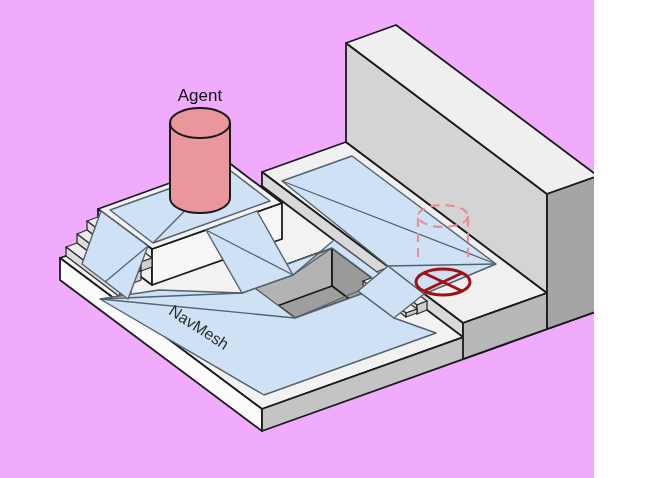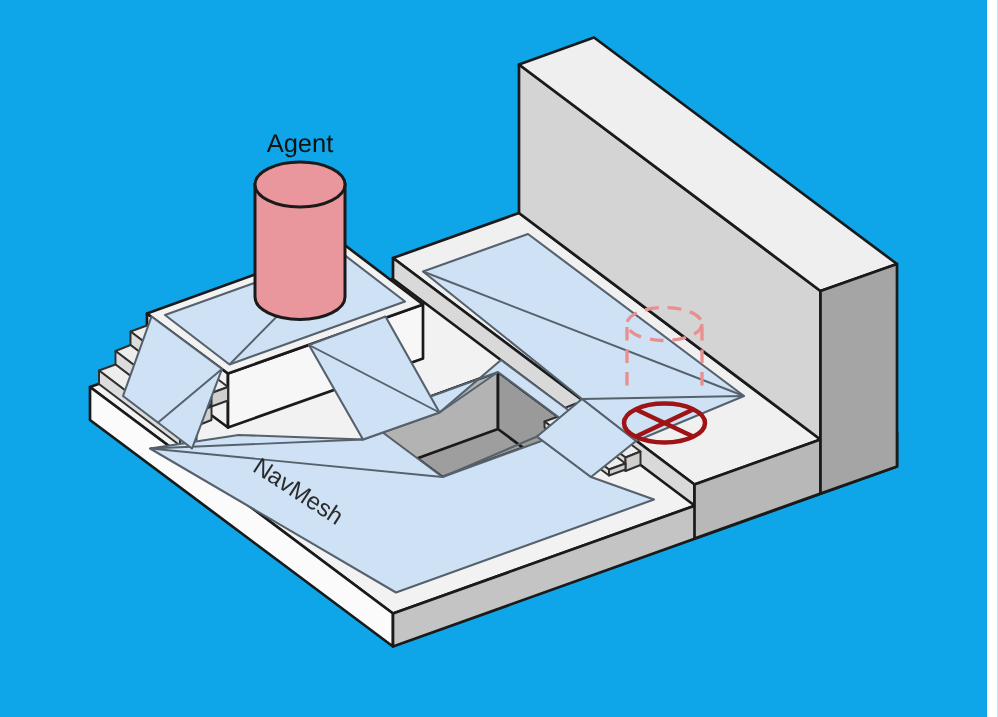"Agent" .stage { background: #0ea5e9 -> #f0abfc; width: 658px -> 594px }
